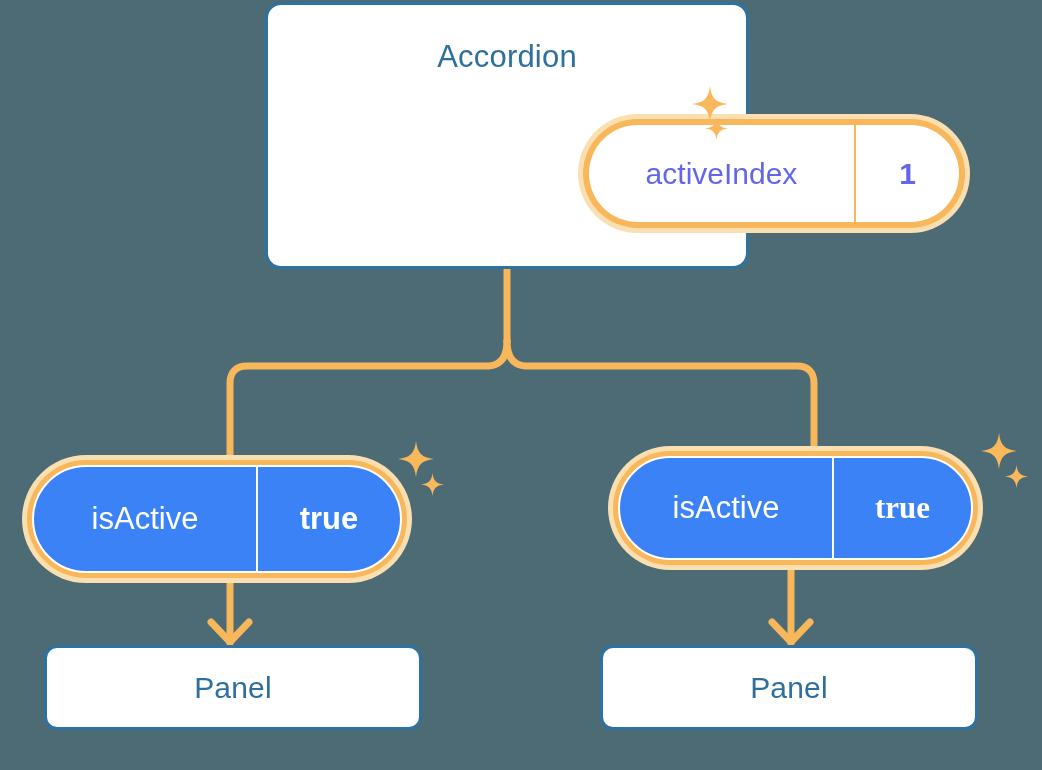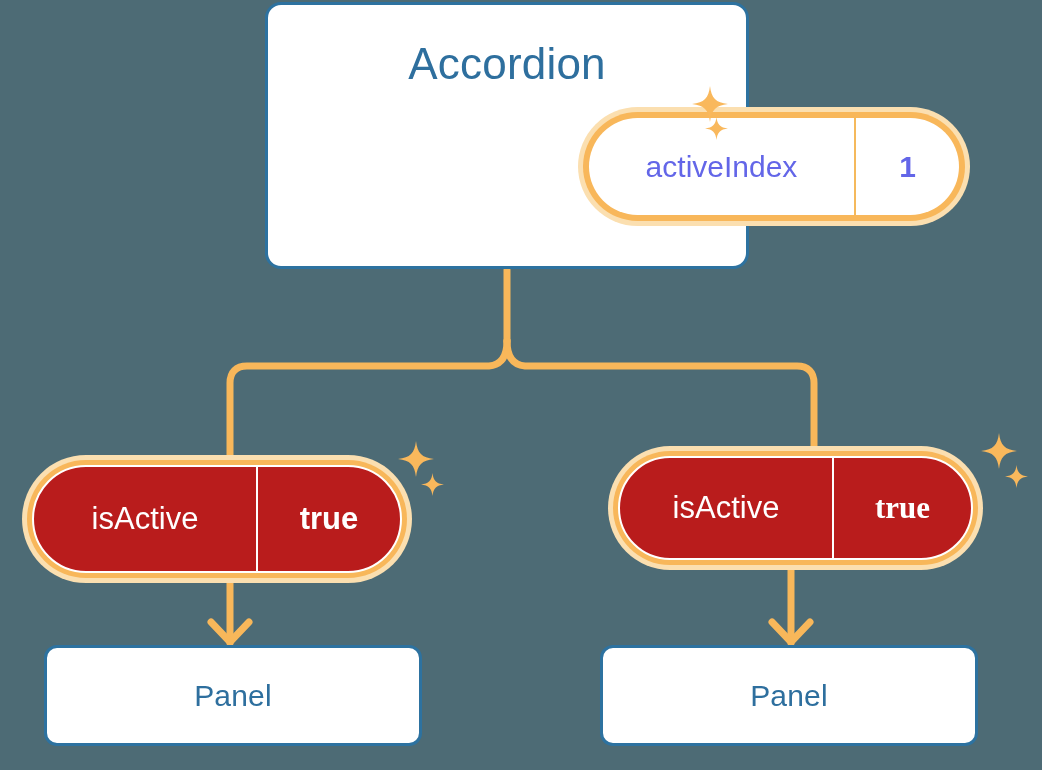"Accordion" #accordion-card .card-title { font-size: 44px -> 31px }
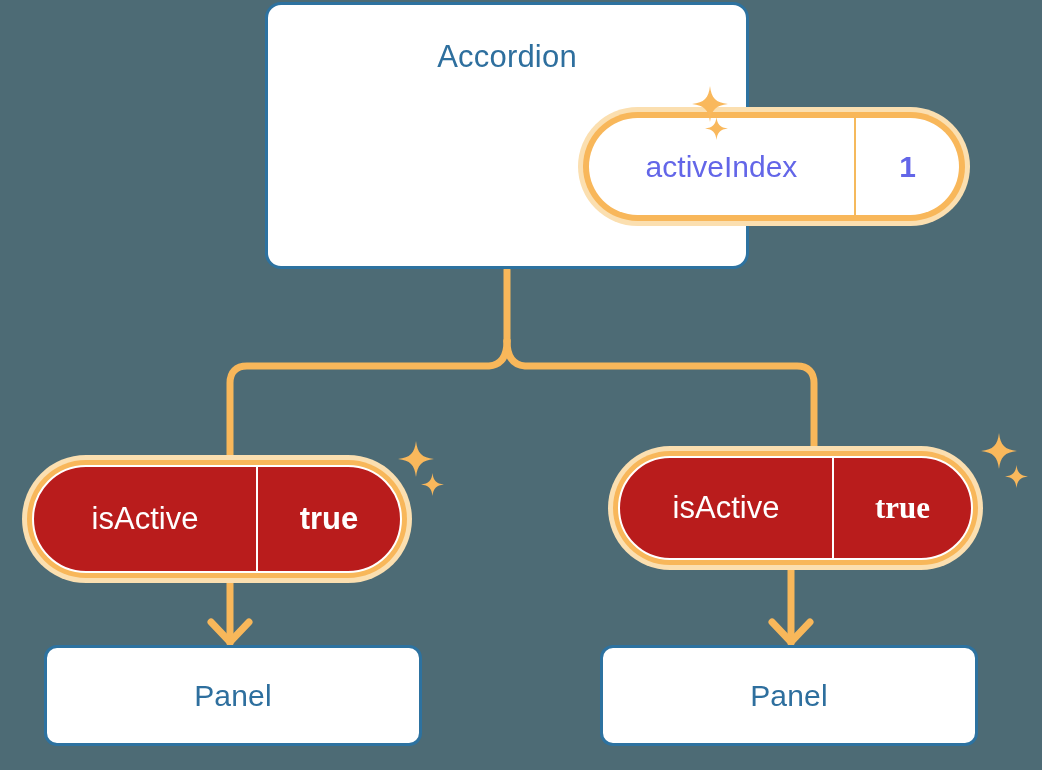"activeIndex" #pill-active-index { top: 102px -> 109px }
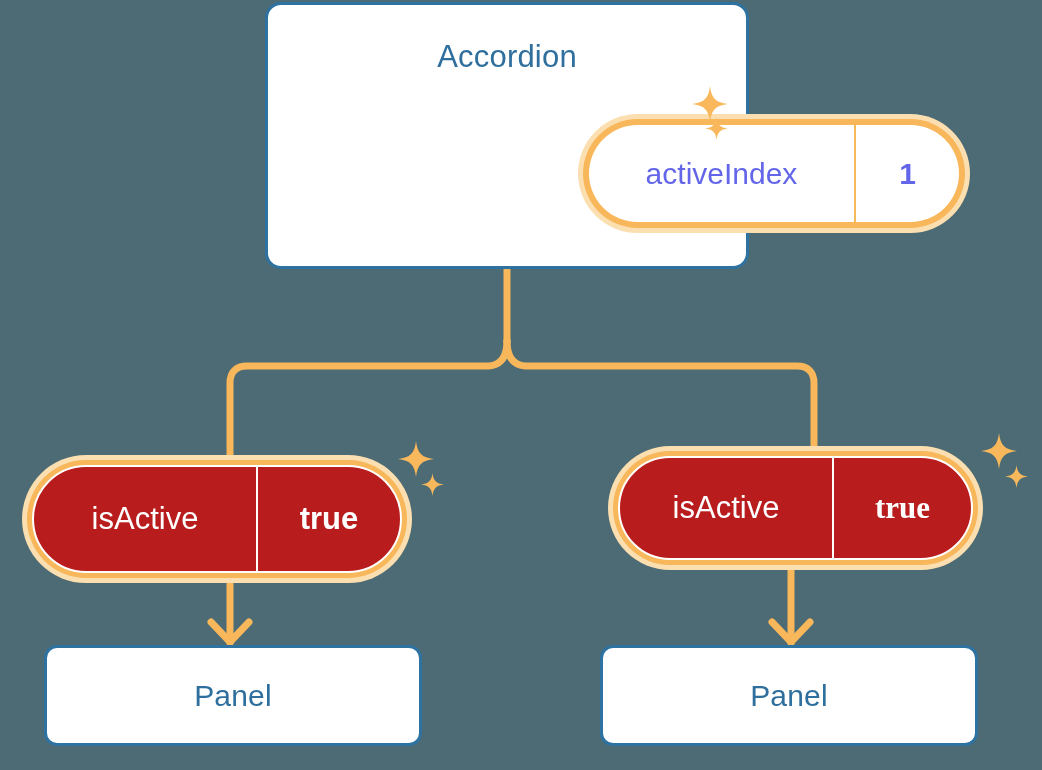"isActive" .pill.variant-purple .pill-body { background: #b91c1c -> #3b82f6 }
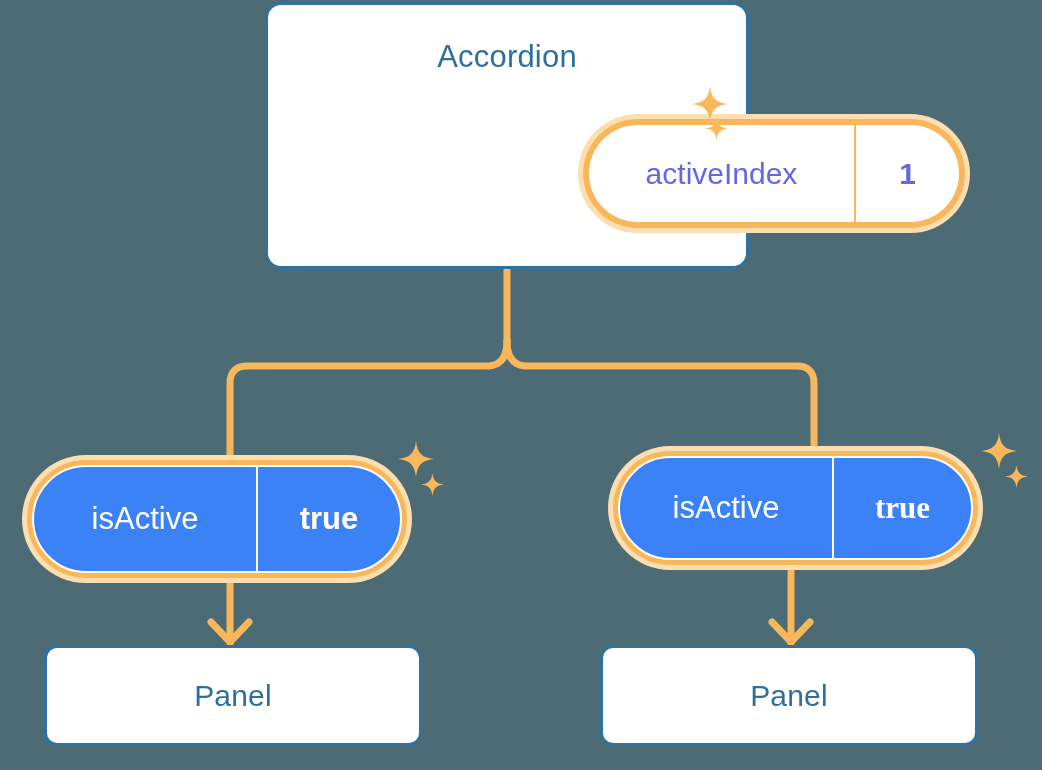"Panel" .panel-card { height: 101px -> 85px }
